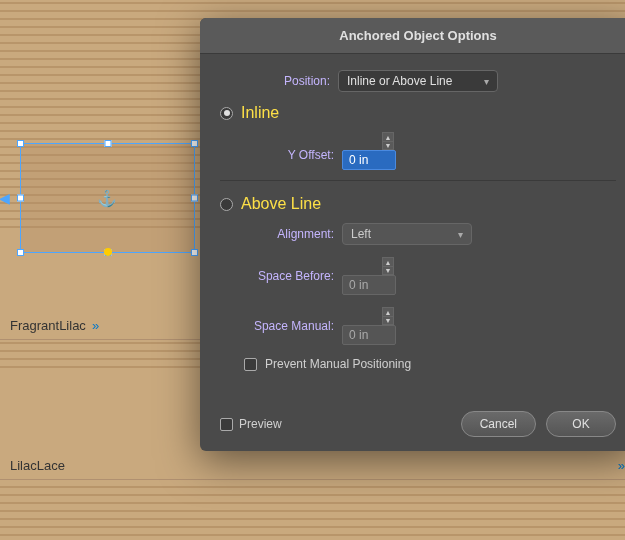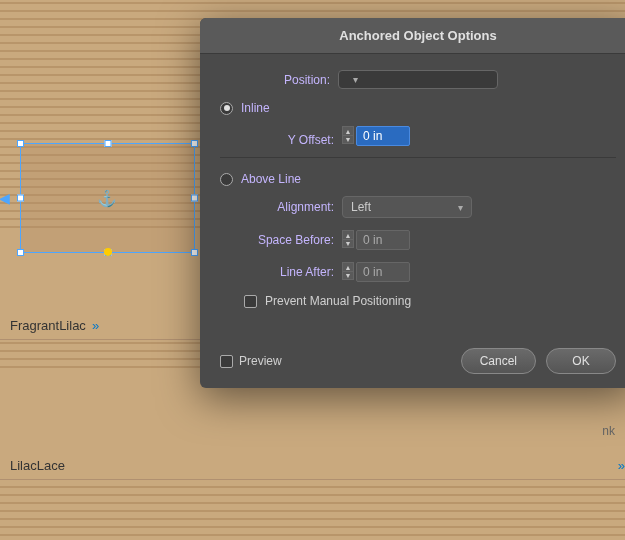"Inline or Above Line" span { html: none -> <span>Inline or Above Line</span> }
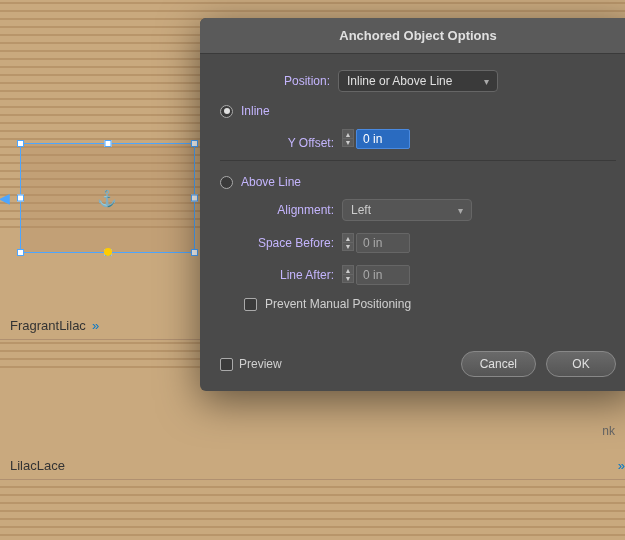"Inline" .radio-label { color: #c4b5fd -> #fde047; font-size: 12px -> 16px }
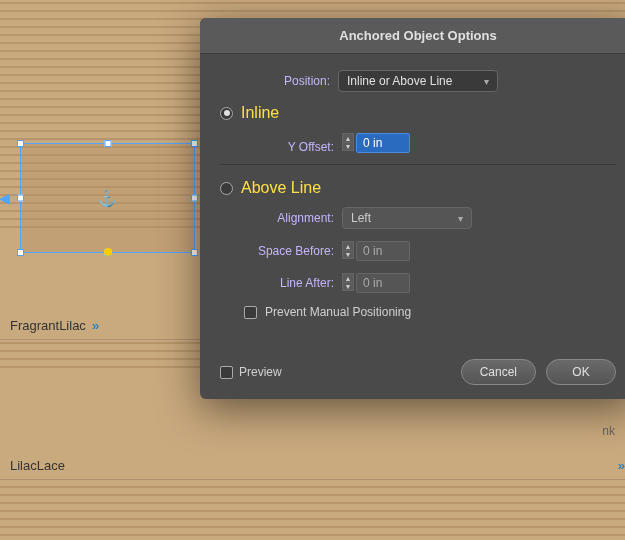"0 in" .spinbox { align-items: flex-start -> flex-end; flex-direction: none -> column }
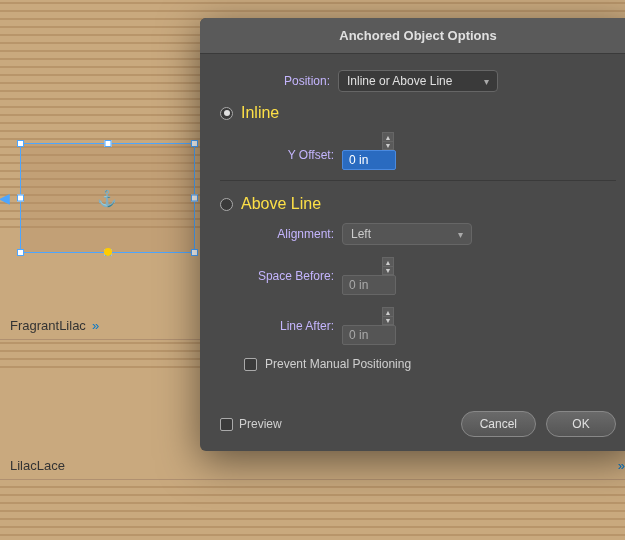"Line After:" span.form-label { text: Line After -> Space Manual }
